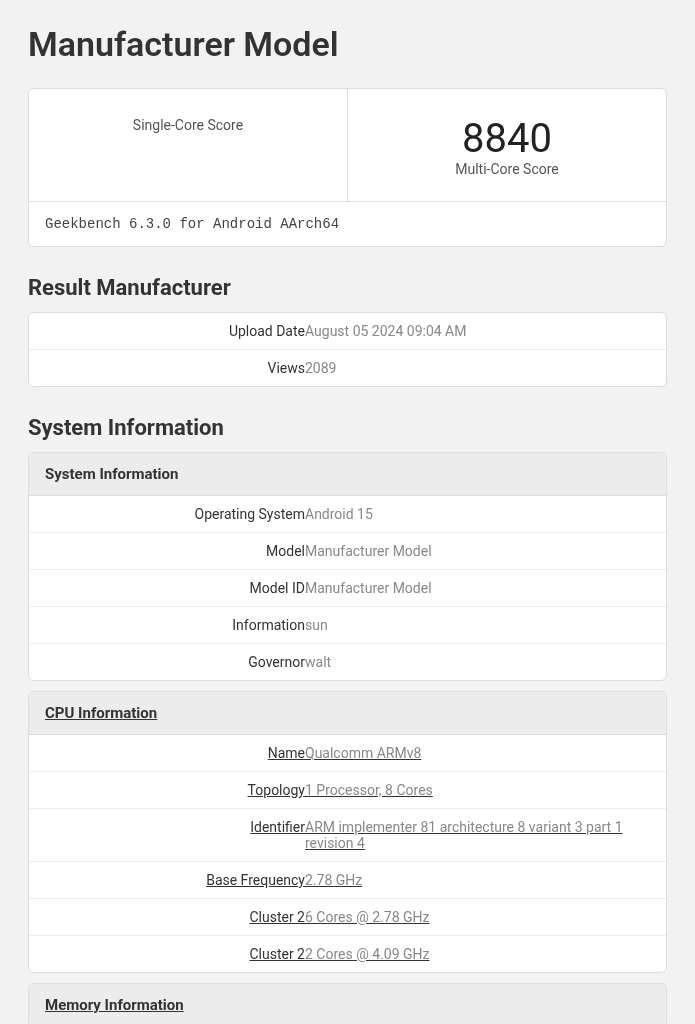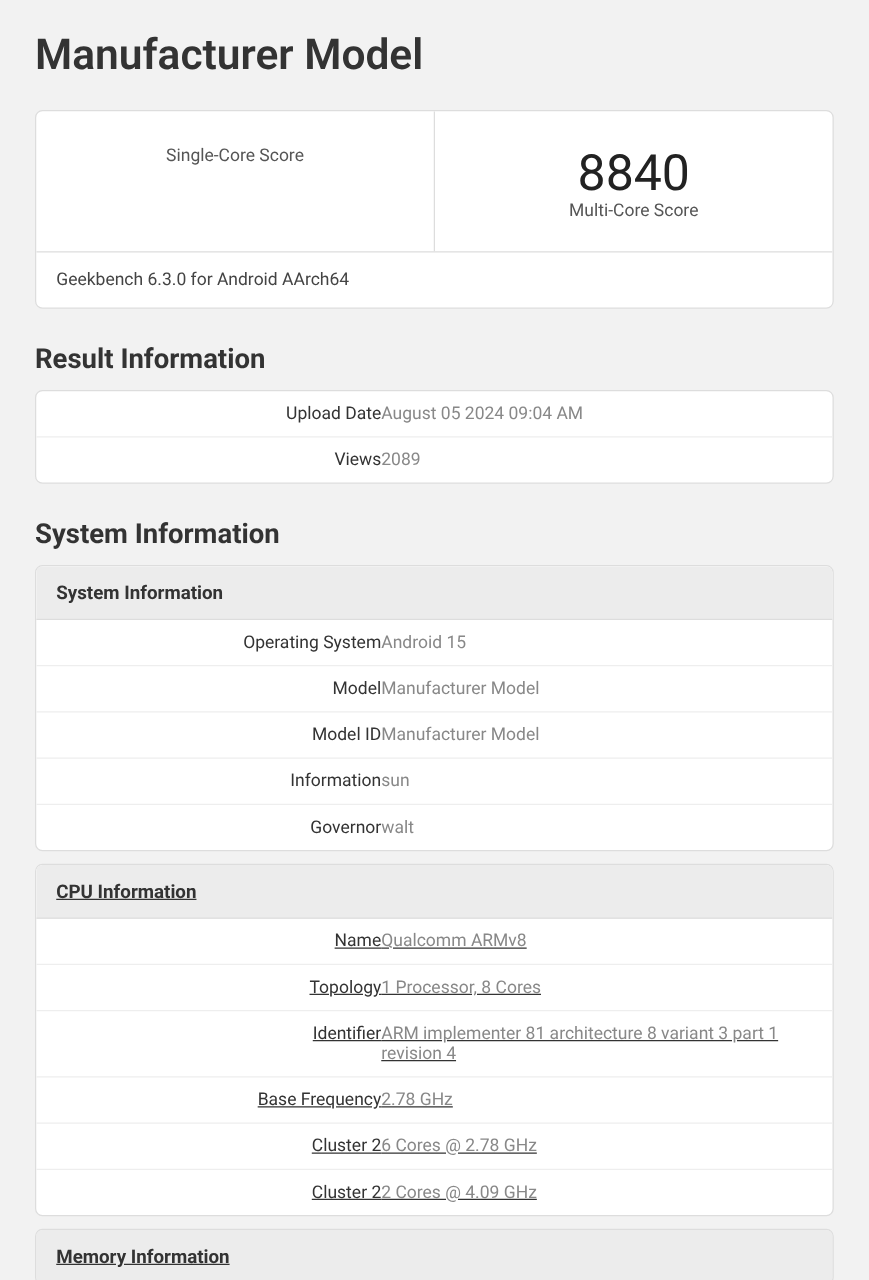"Geekbench 6.3.0 for Android AArch64" .benchmark-version { font-family: none -> Liberation Mono, monospace }
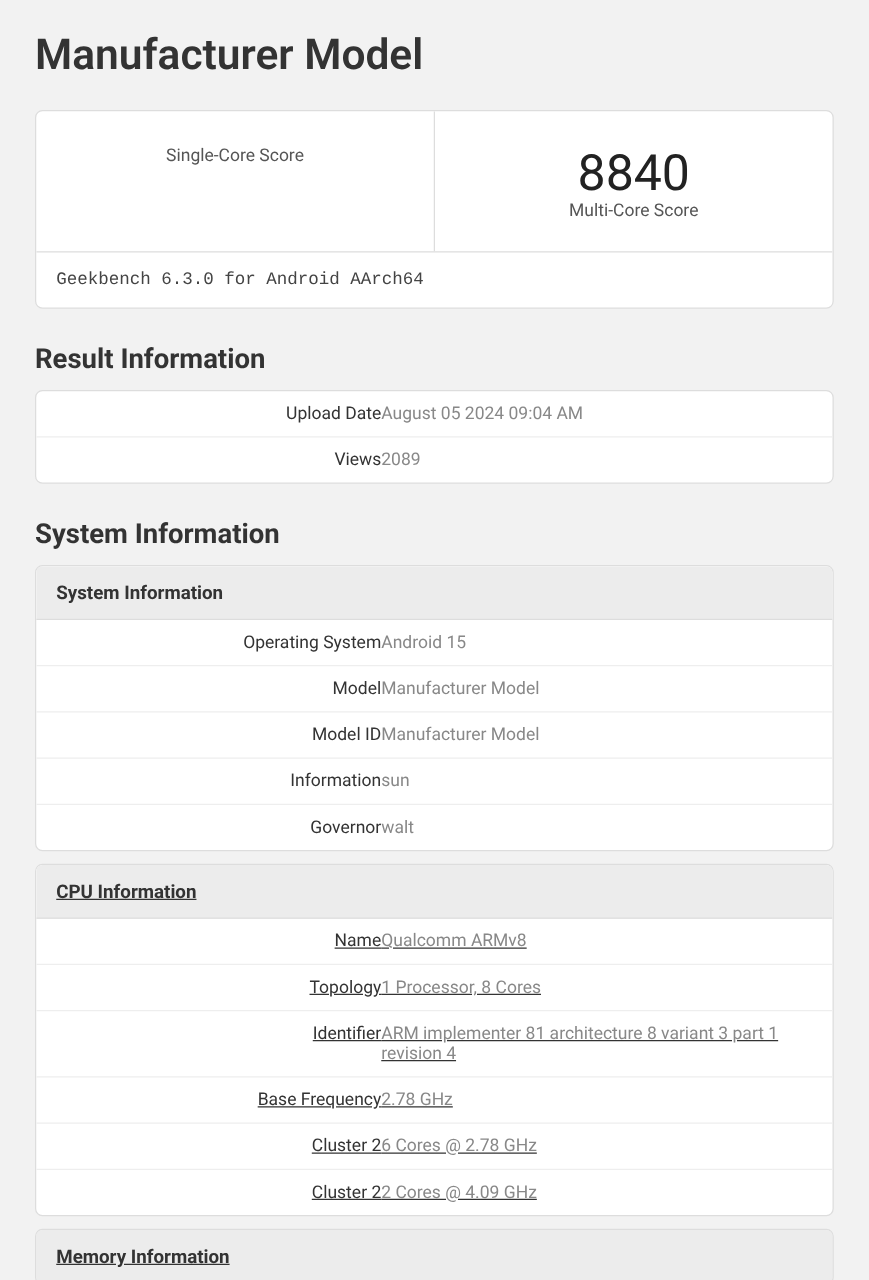"Result Information" h2 { text: Information -> Manufacturer }
